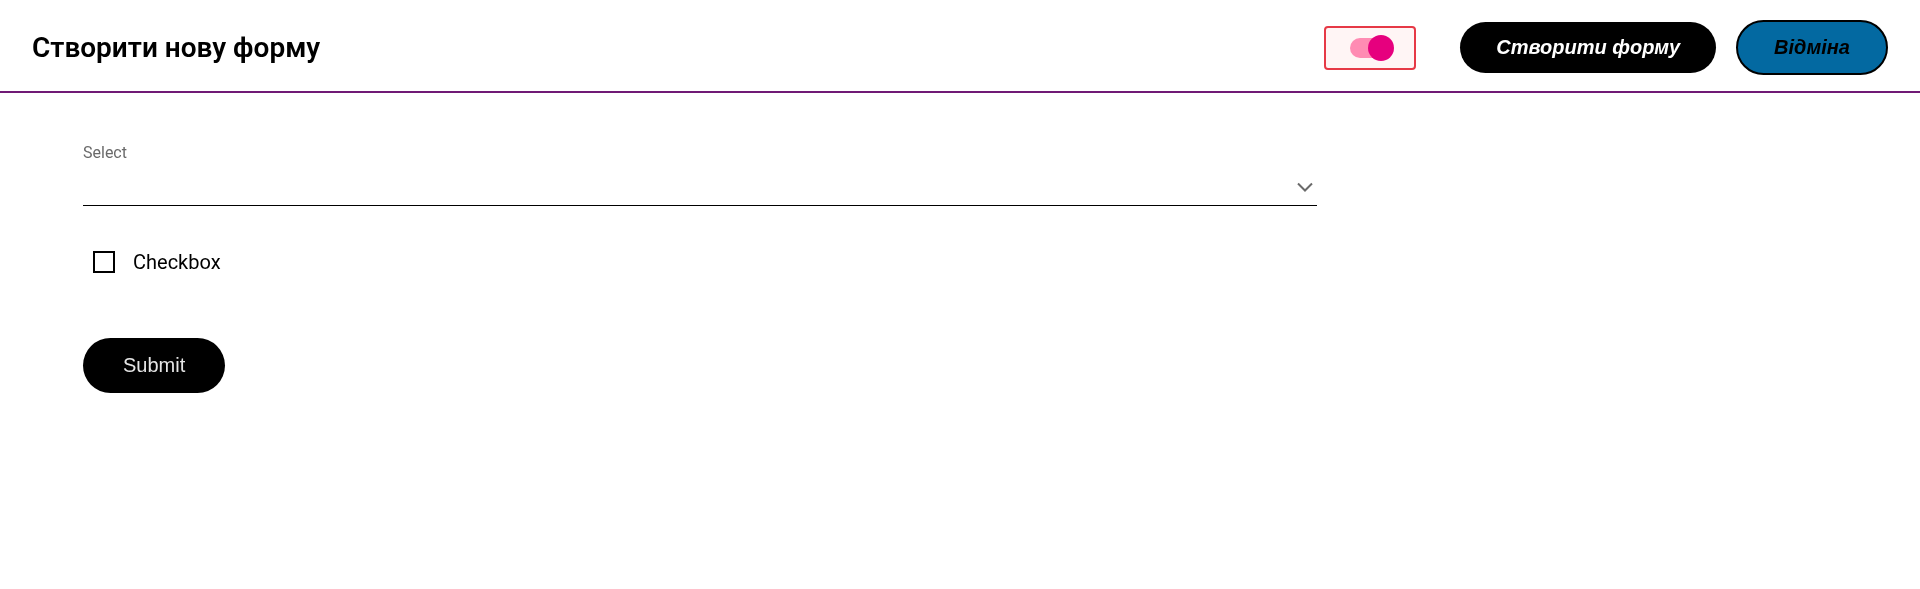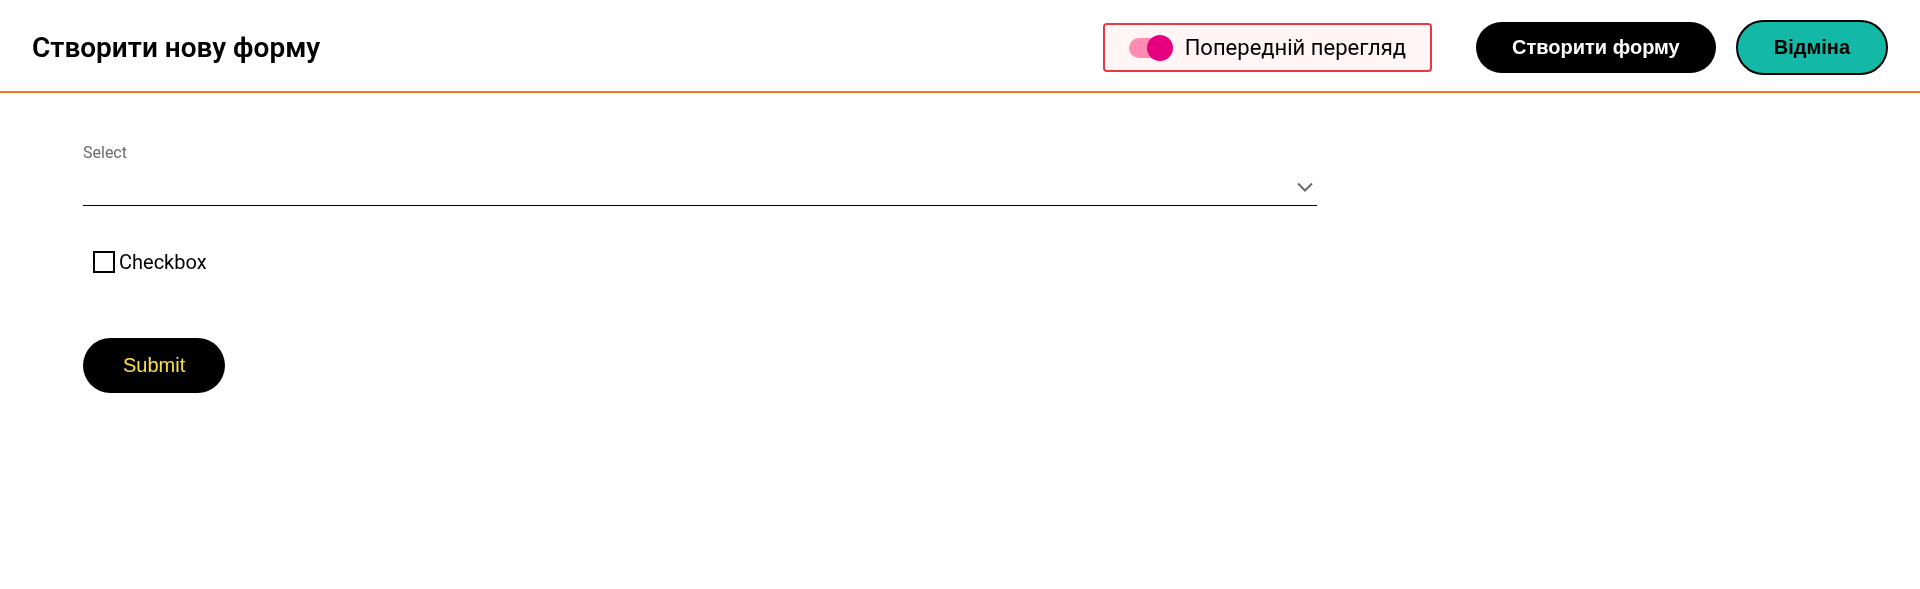"Створити нову форму" .header-bar { border-bottom: 2px solid #f97316 -> 2px solid #701a75 }
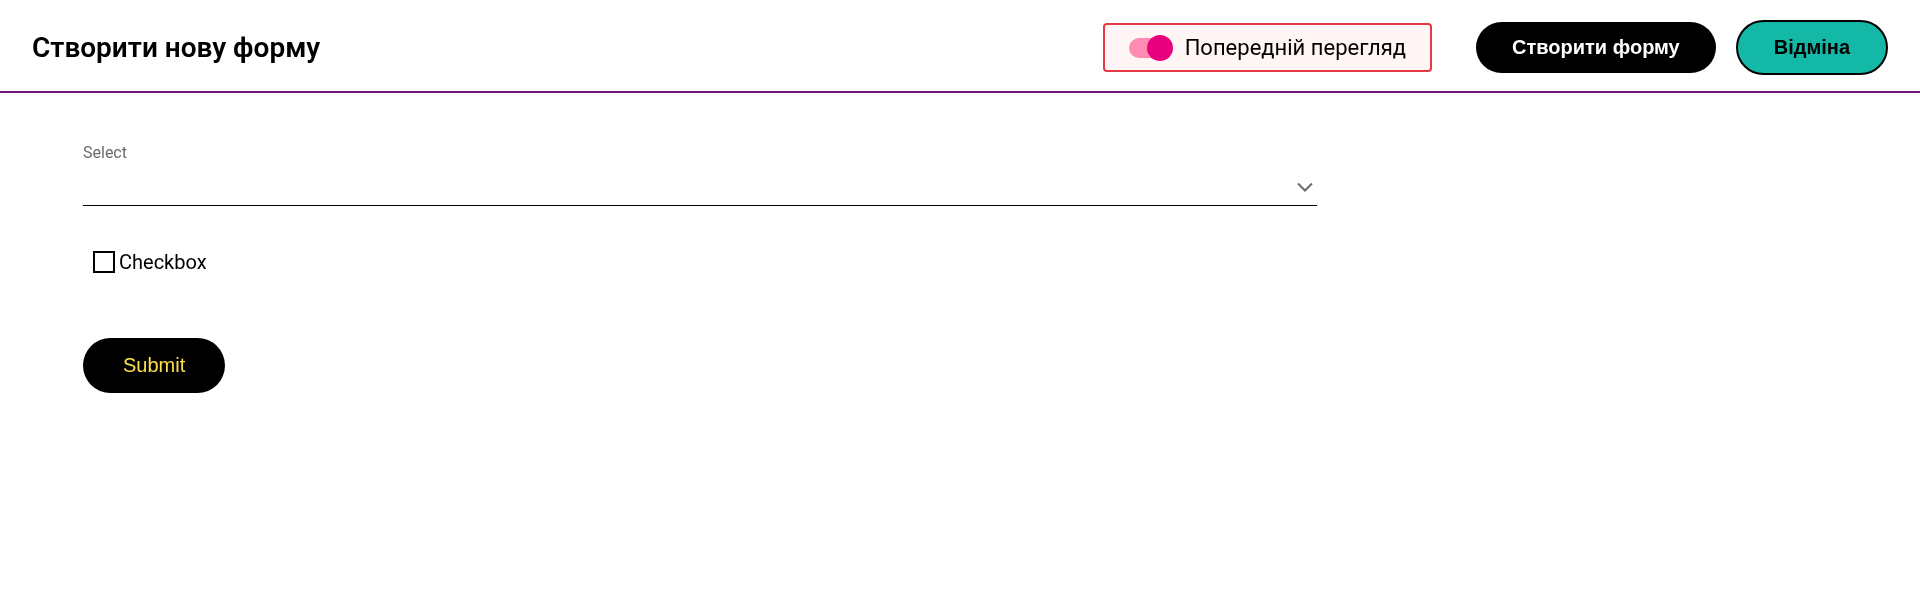"Попередній перегляд" span.preview-label { html: <span>Попередній перегляд</span> -> none }
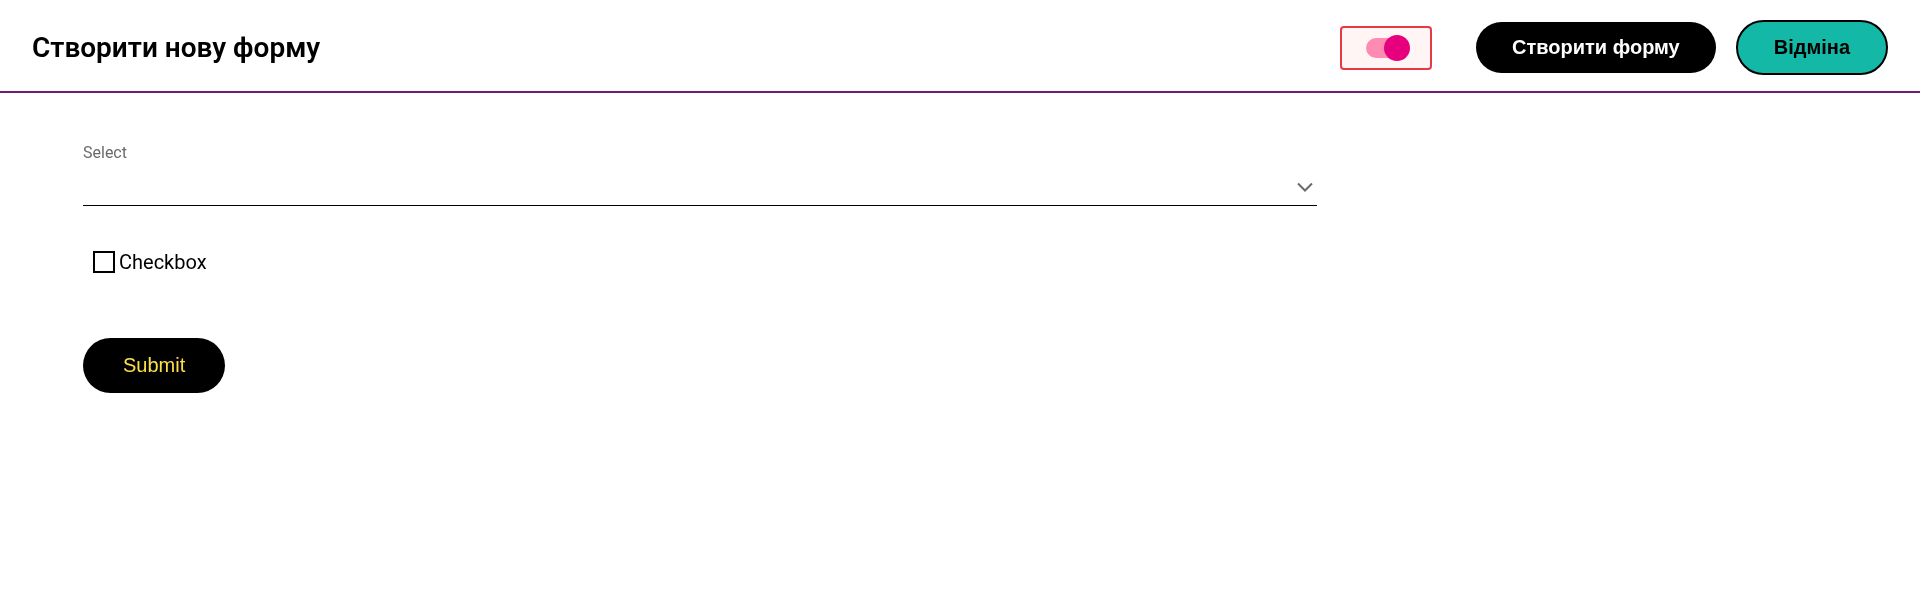"Створити форму" .btn { font-style: none -> italic }
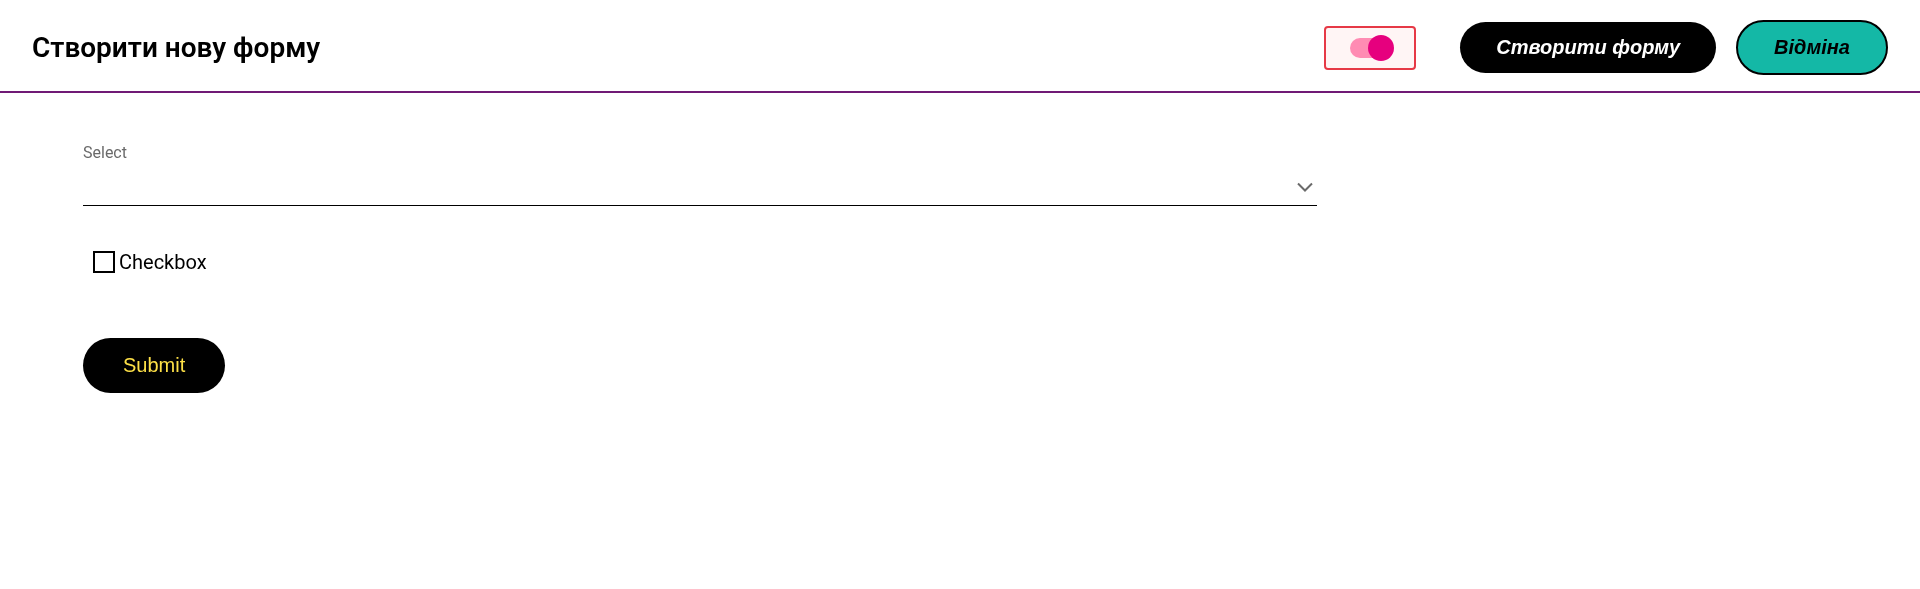"Відміна" .btn-outline { background: #14b8a6 -> #0369a1 }
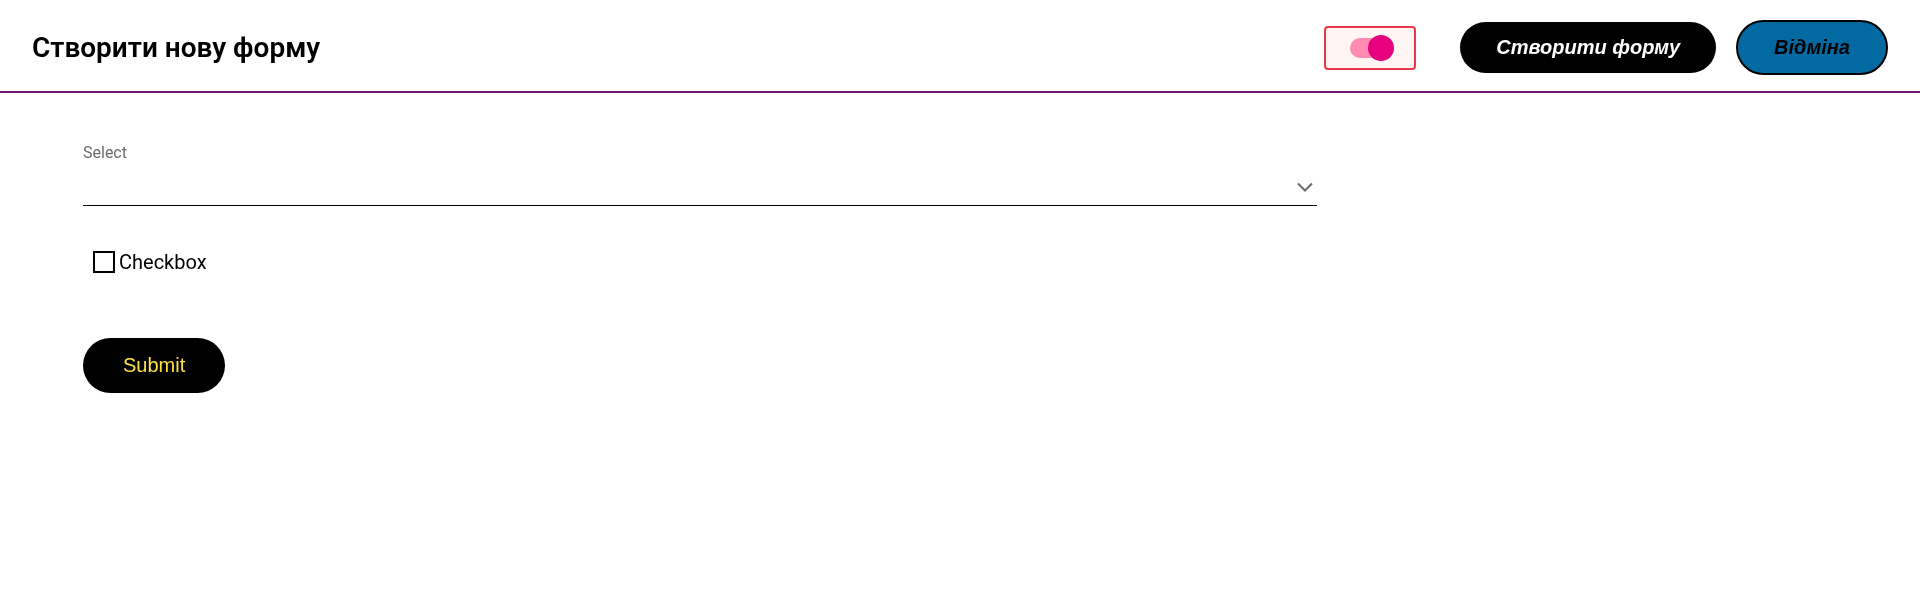"Checkbox" .checkbox-row { gap: 4px -> 18px }
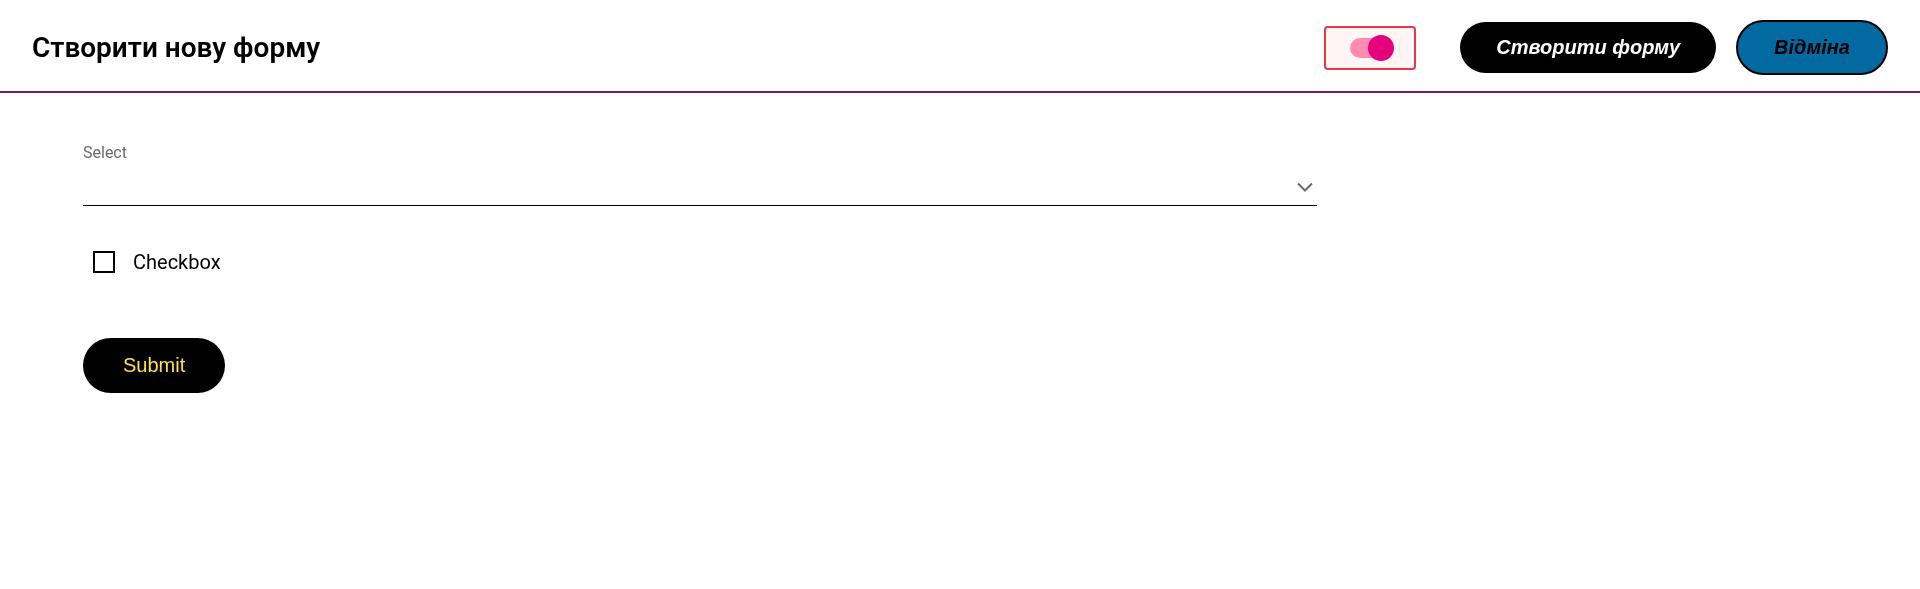"Submit" .btn-submit { color: #fde047 -> #e5e5e5 }
